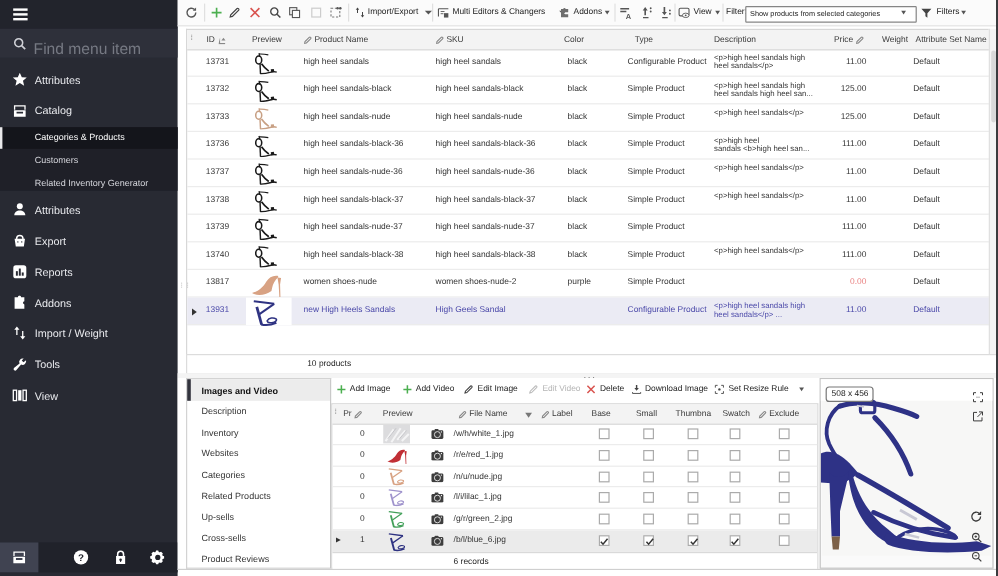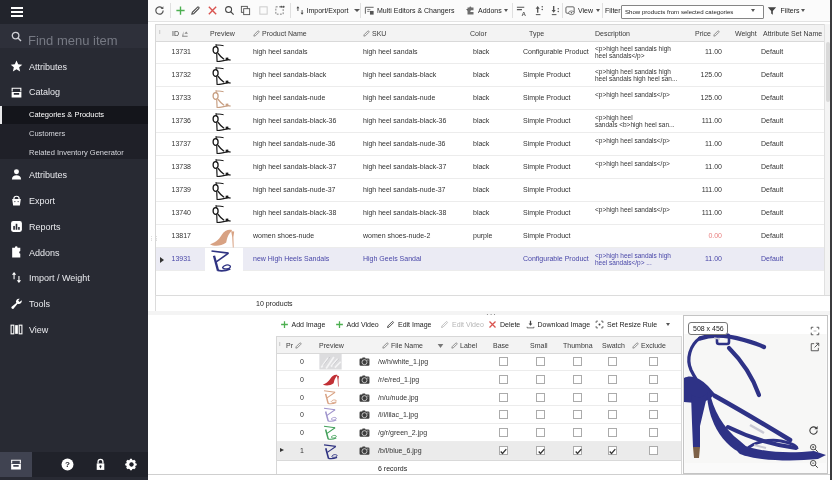"Images and Video" div.abs { html: none -> <div> <div> <div></div> <div>Images and Video</div> </div> <div>Description</div> <div>Inventory</div> <div>Websites</div> <div>Categories</div> <div>Related Products</div> <div>Up-sells</div> <div>Cross-sells</div> <div>Product Reviews</div> </div> }
